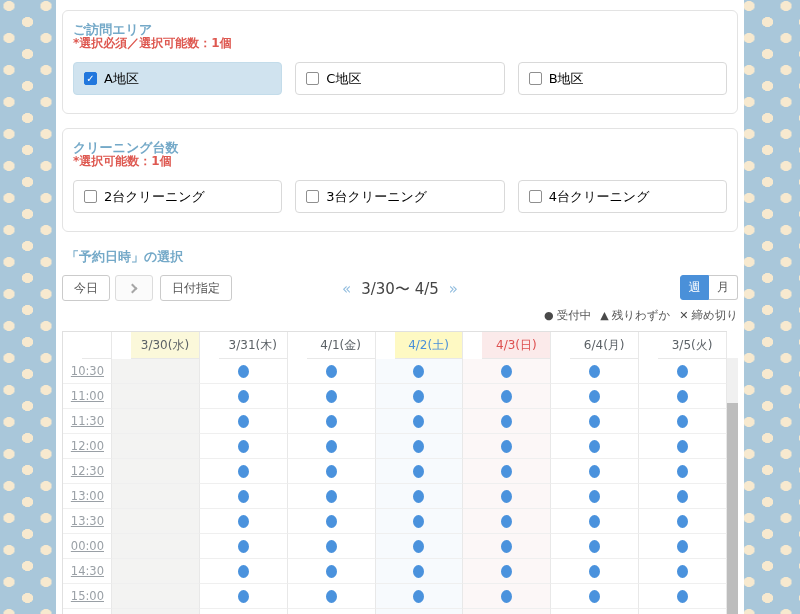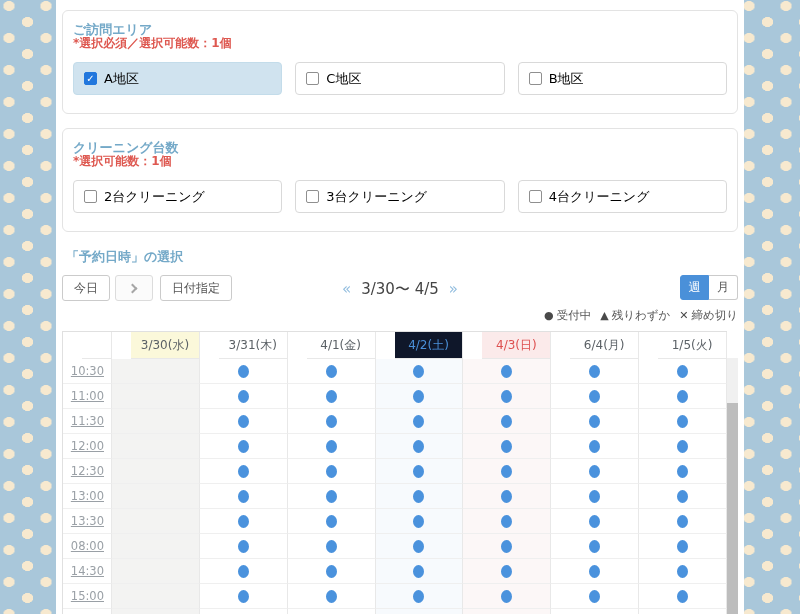"4/2(土)" .hcell.saturday { background: #0f172a -> #fef9c3 }
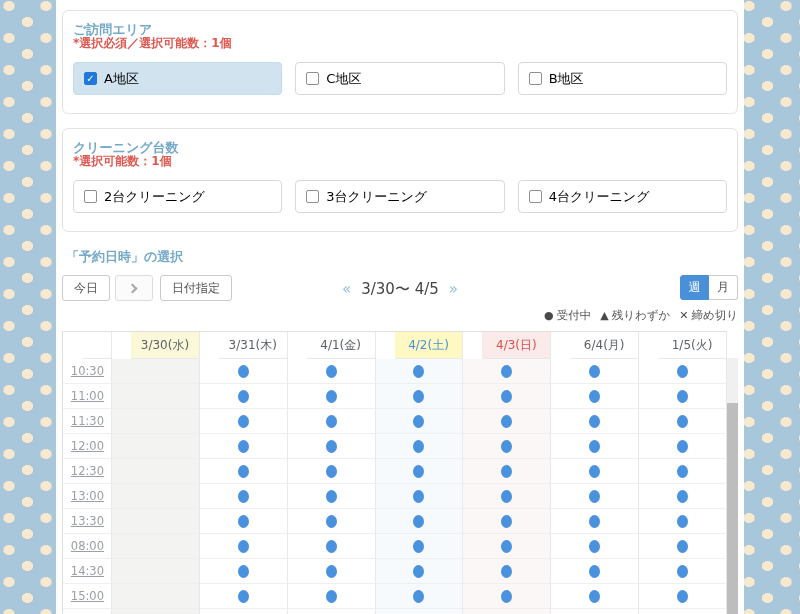"1/5(火)" div.hcell { text: 1/5 -> 3/5 }
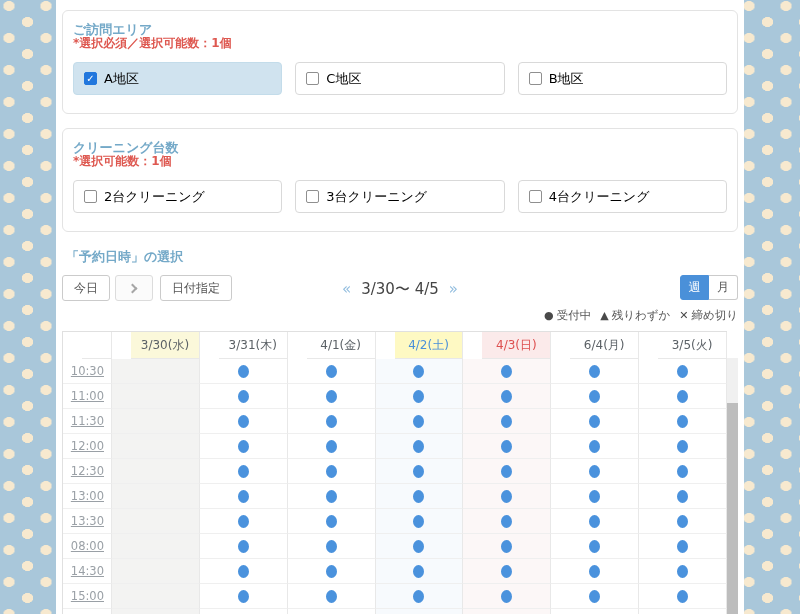"08:00" div.bcell { text: 08:00 -> 00:00 }
